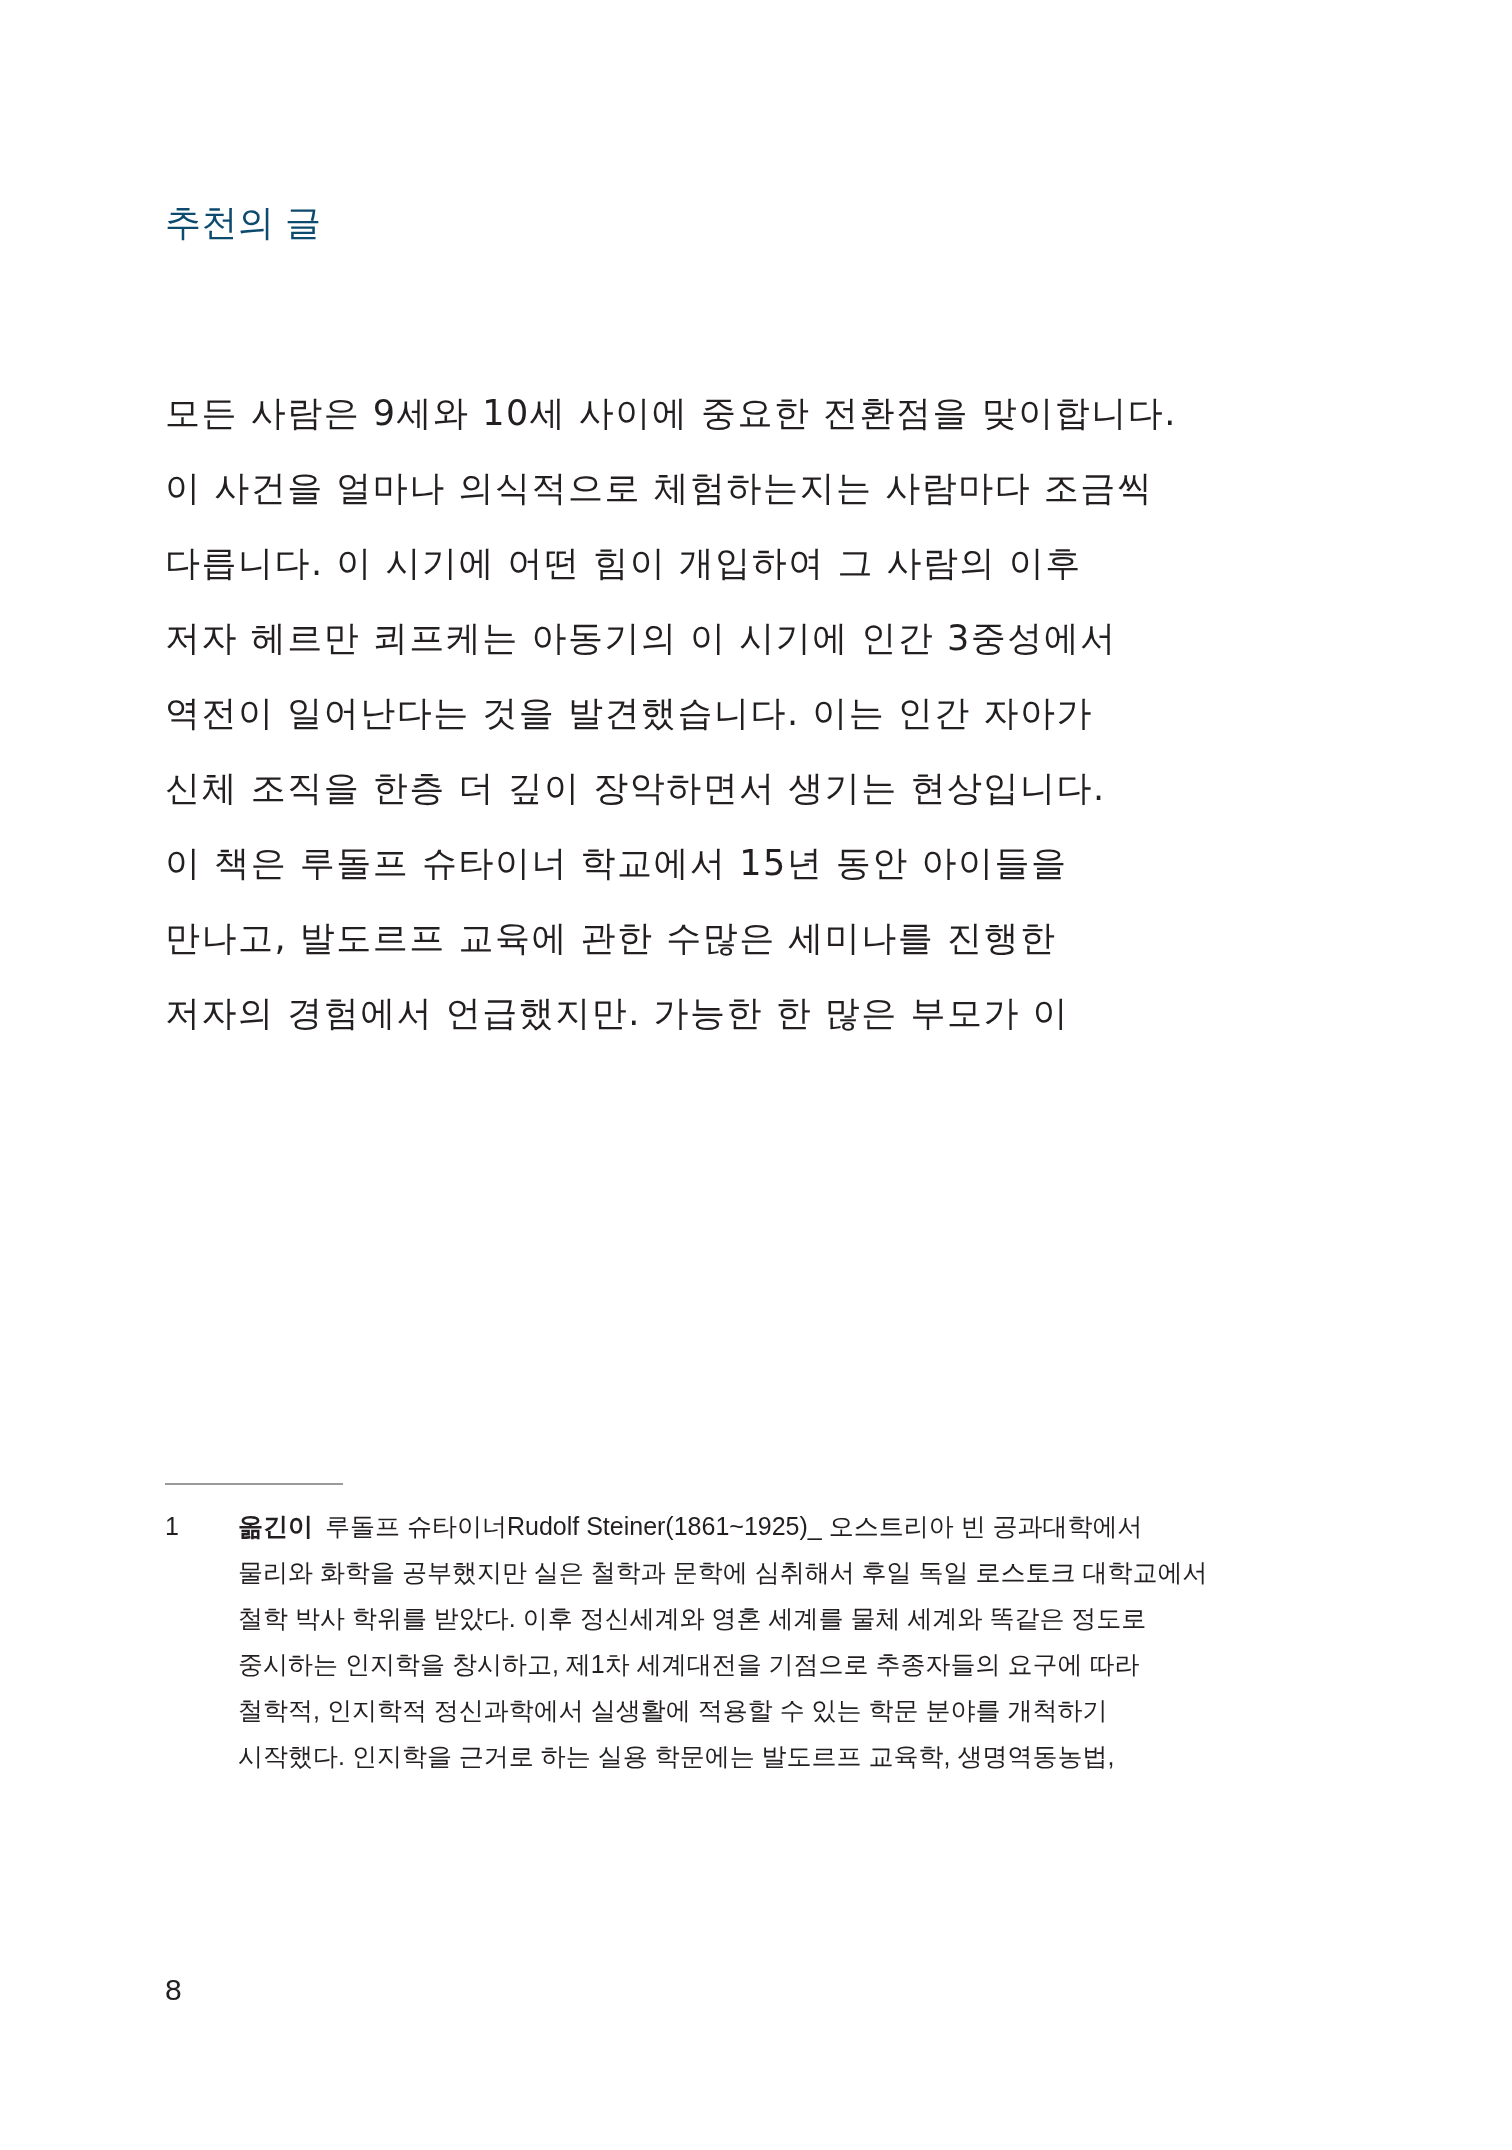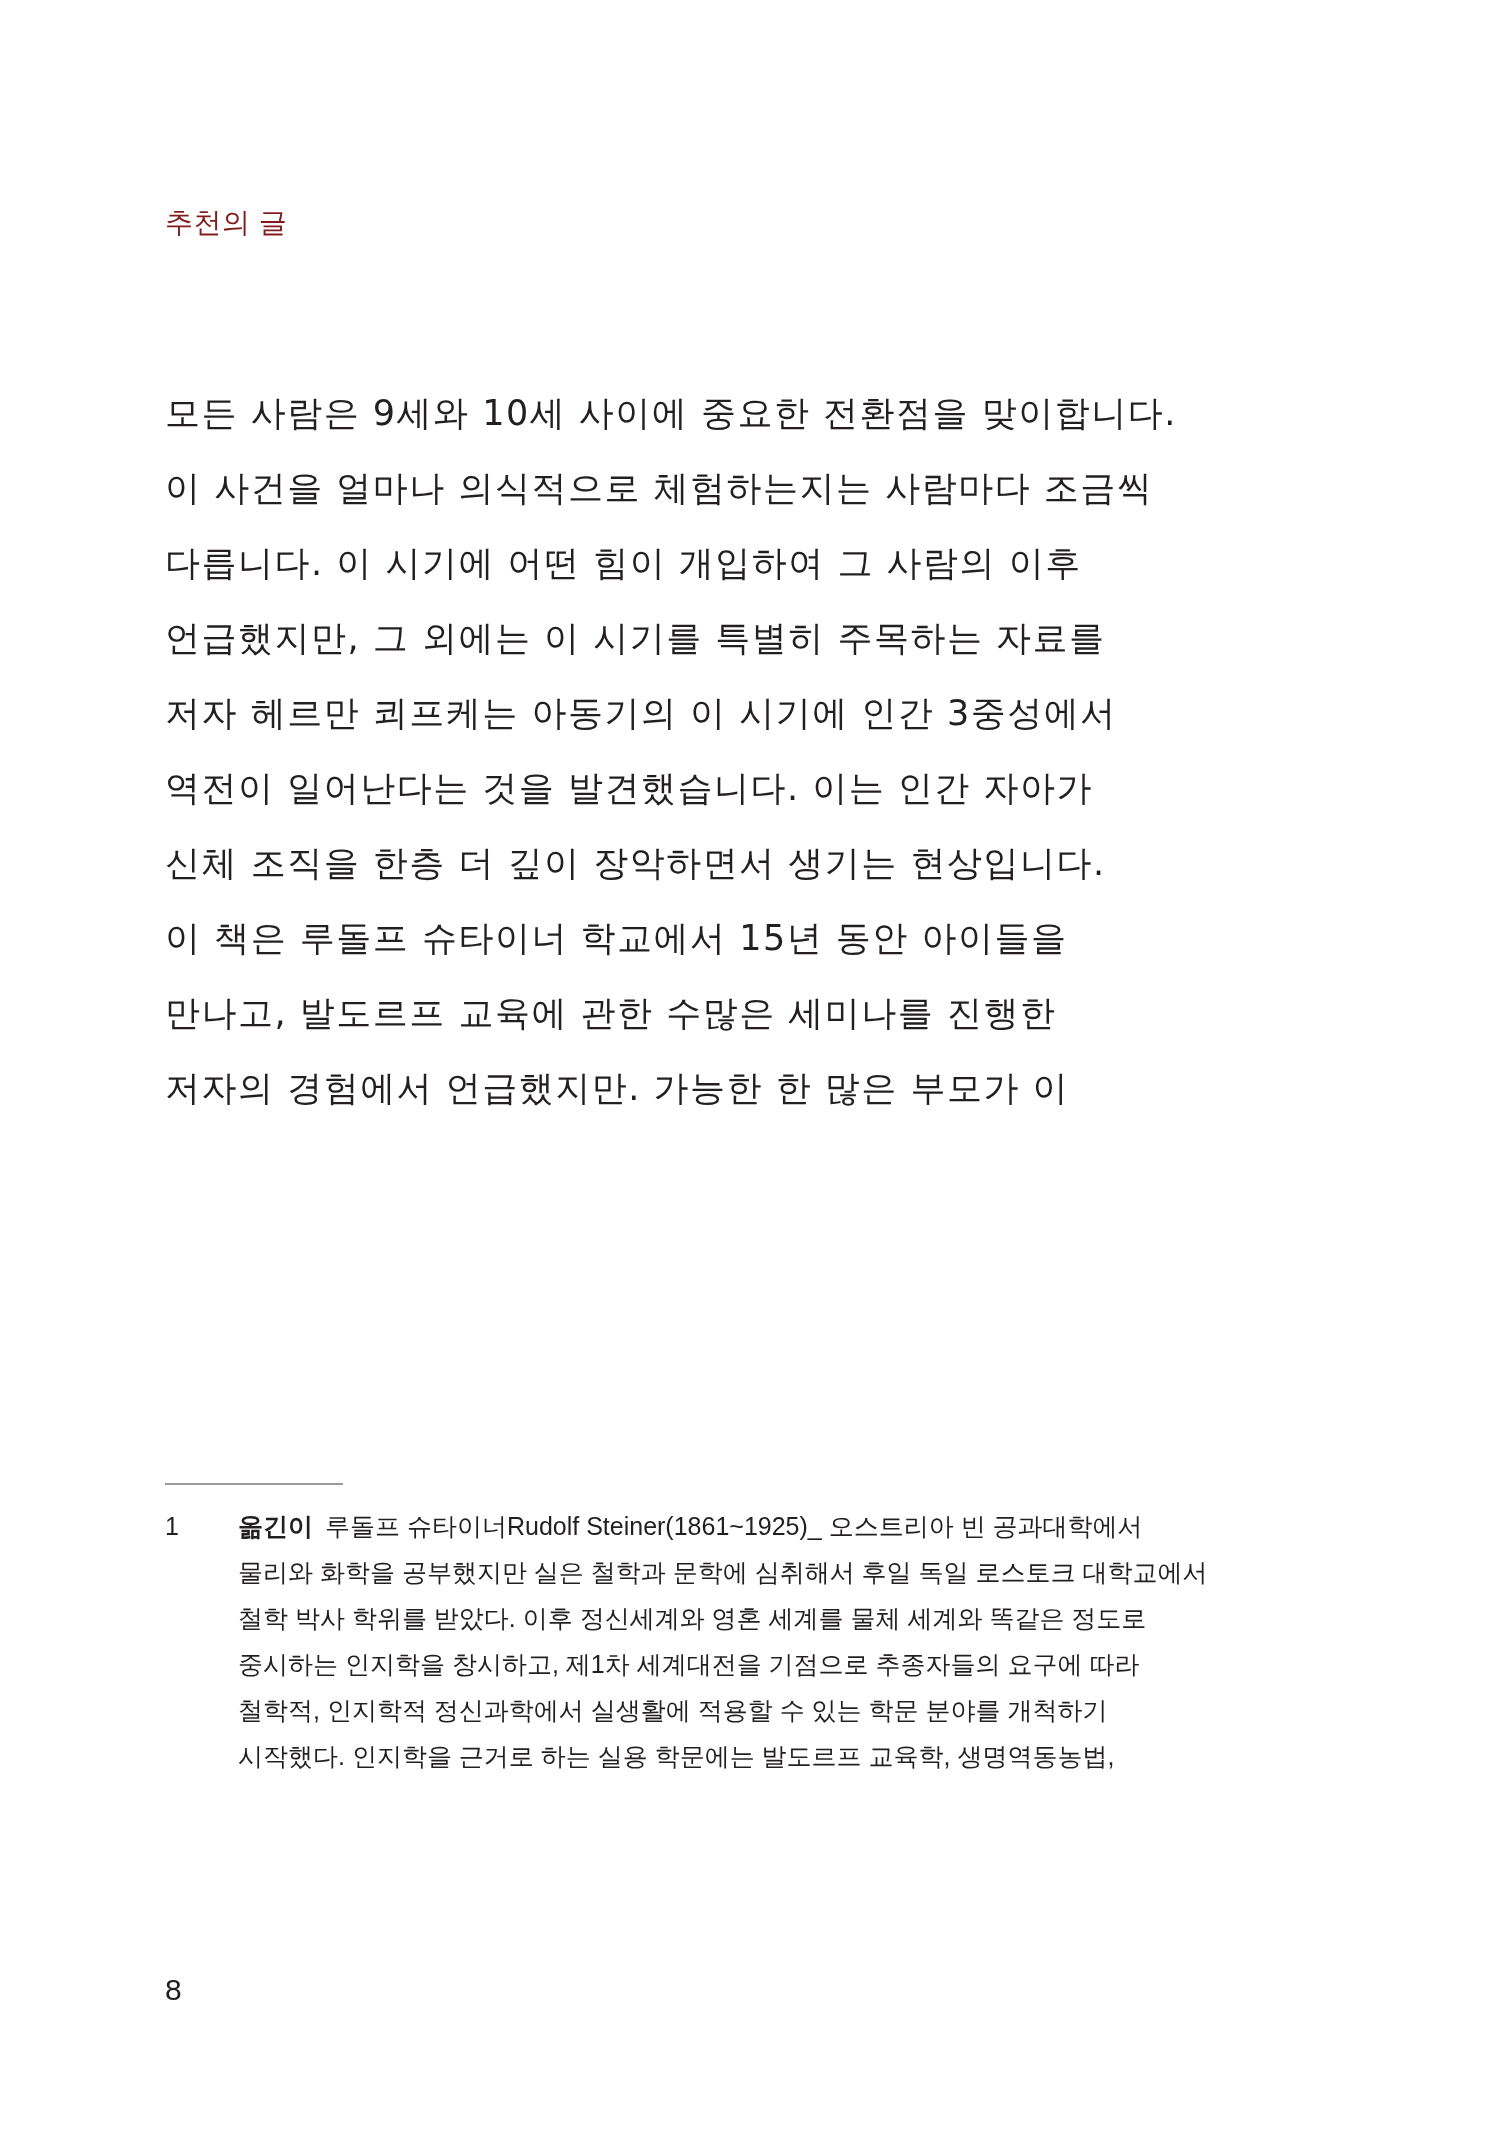"추천의 글" .section-label { color: #7f1d1d -> #0c4a6e; font-size: 28px -> 36px }
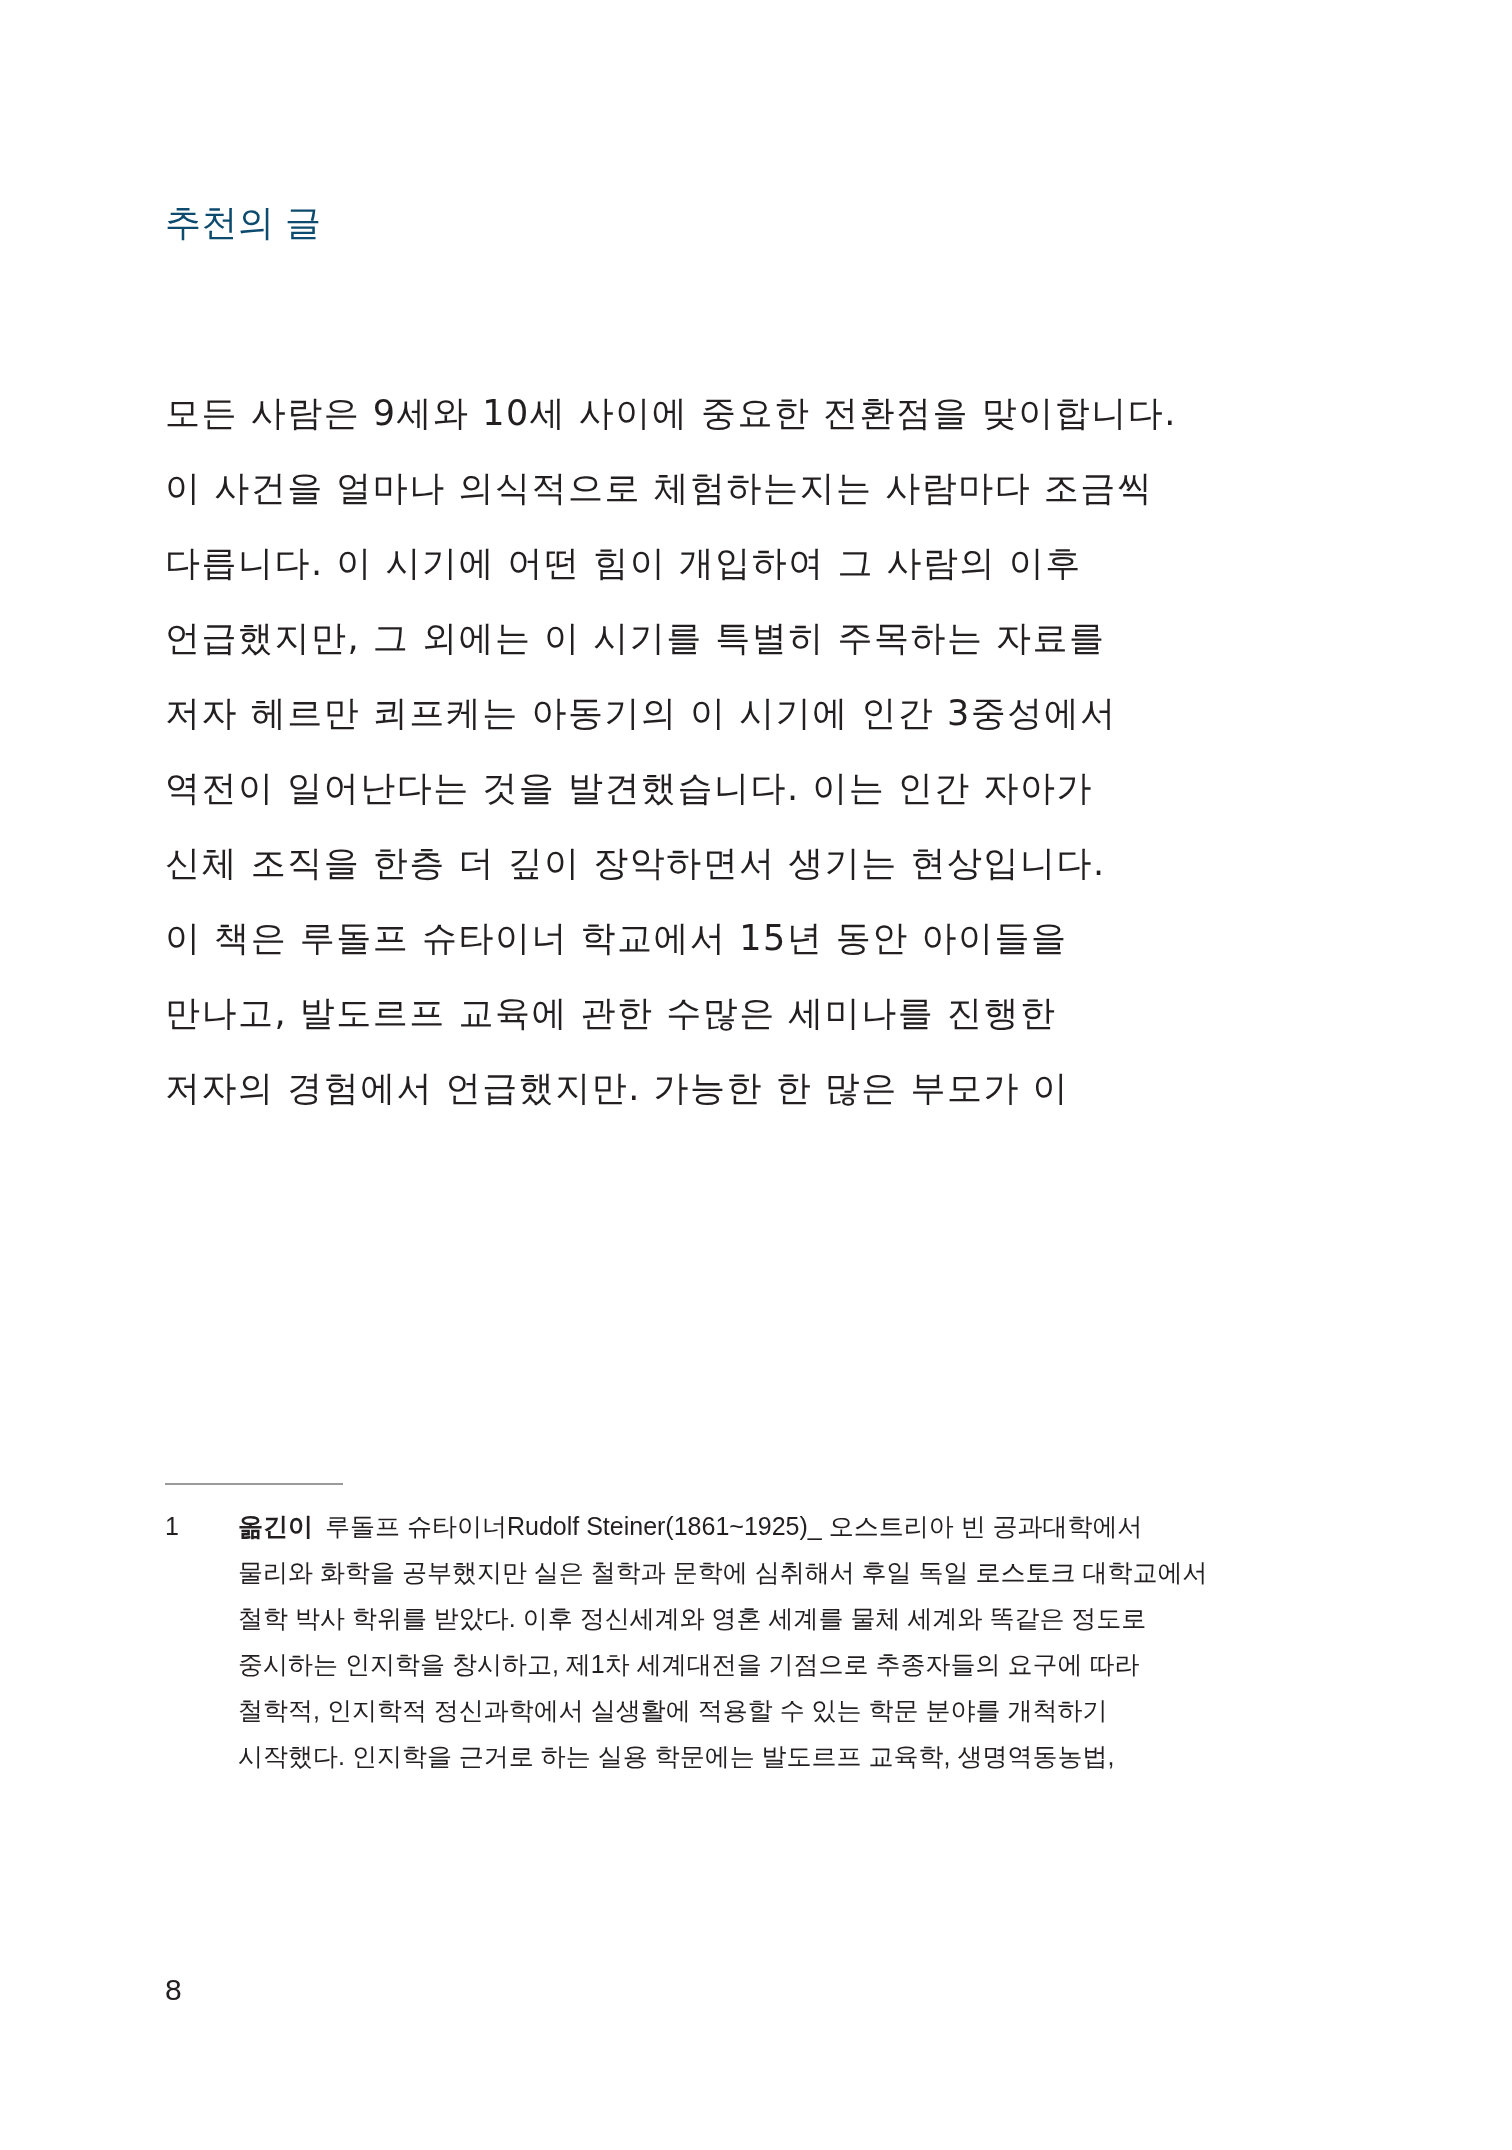"언급했지만, 그 외에는 이 시기를" span.body-line { html: <span>언급했지만, 그 외에는 이 시기를 특별히 주목하는 자료를</span> -> none }
